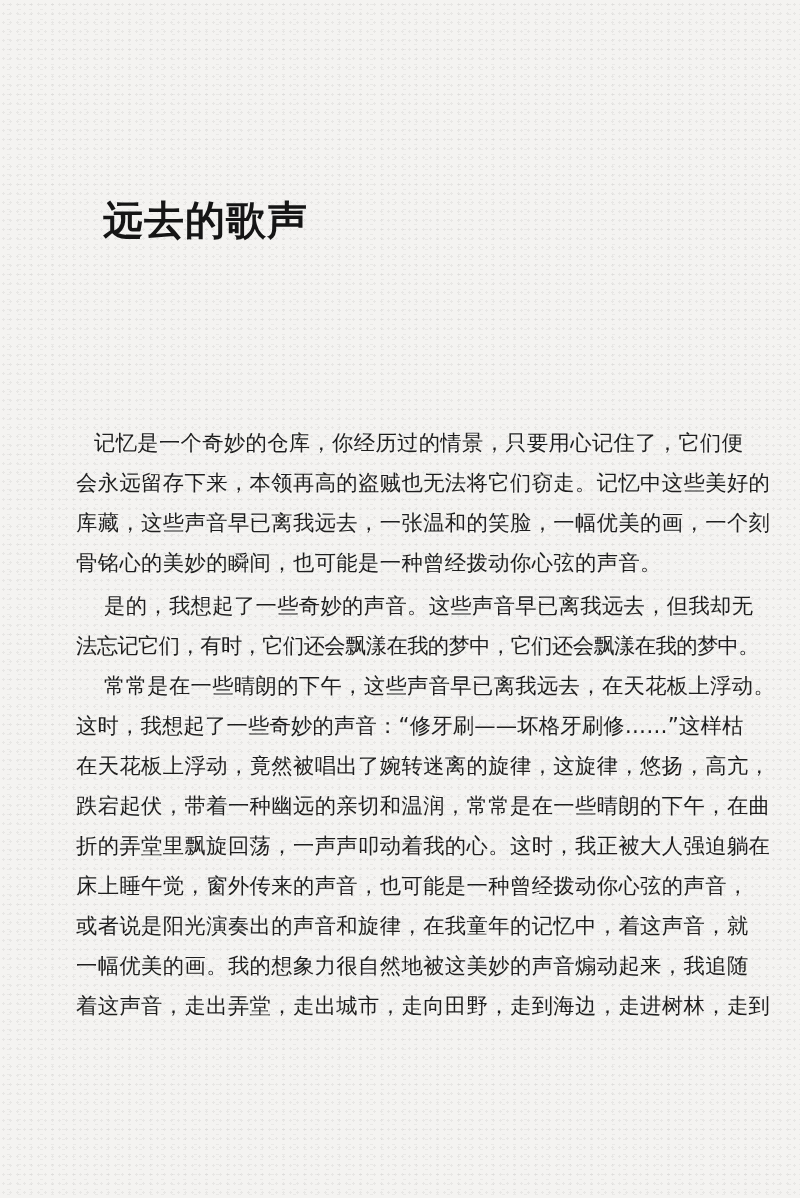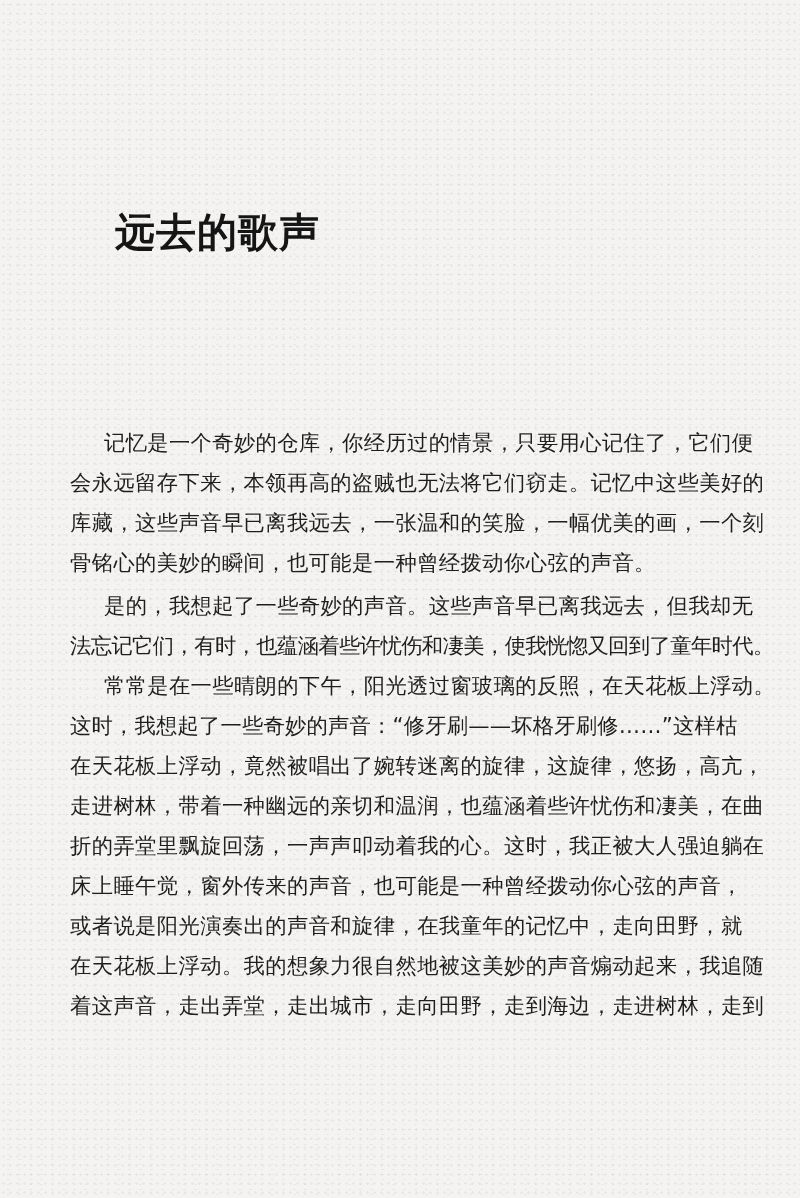"远去的歌声" .title { margin: 12px -> 0 }
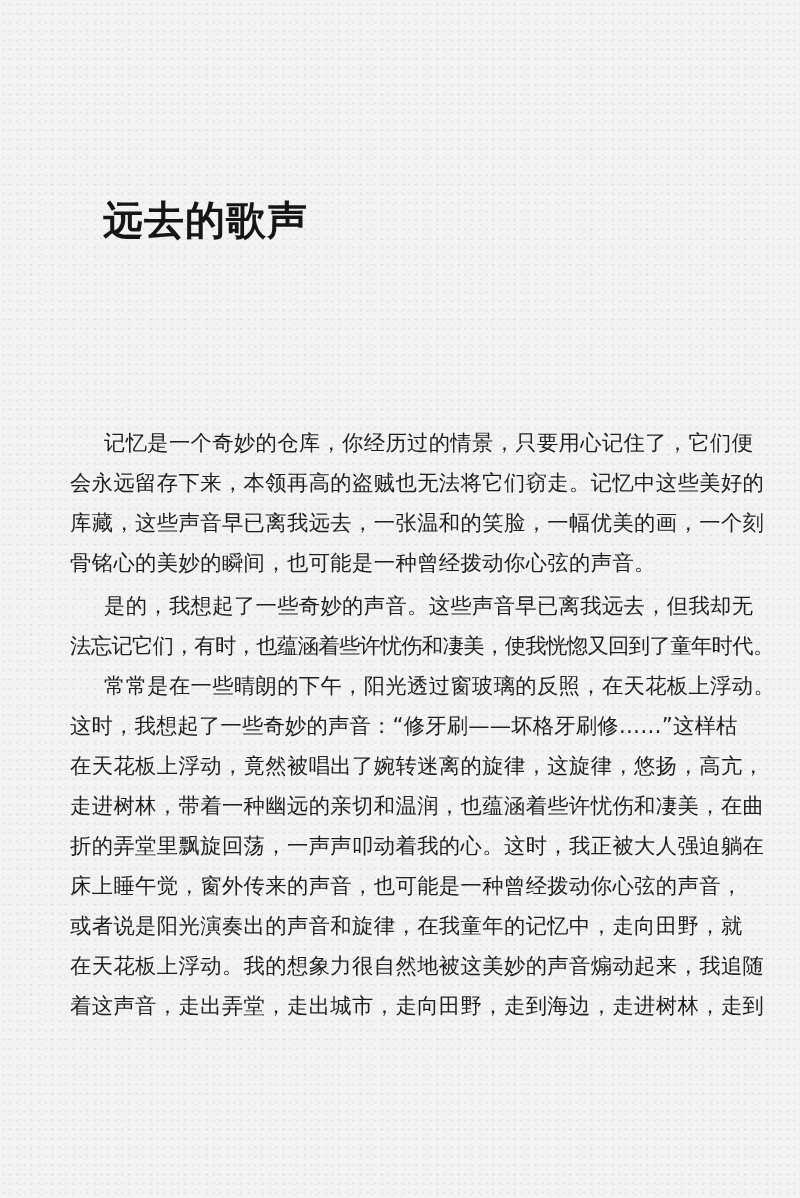"记忆是一个奇妙的仓库，你经历过的情景，只要用心记住了，它们便" div.line { left: 42px -> 32px }
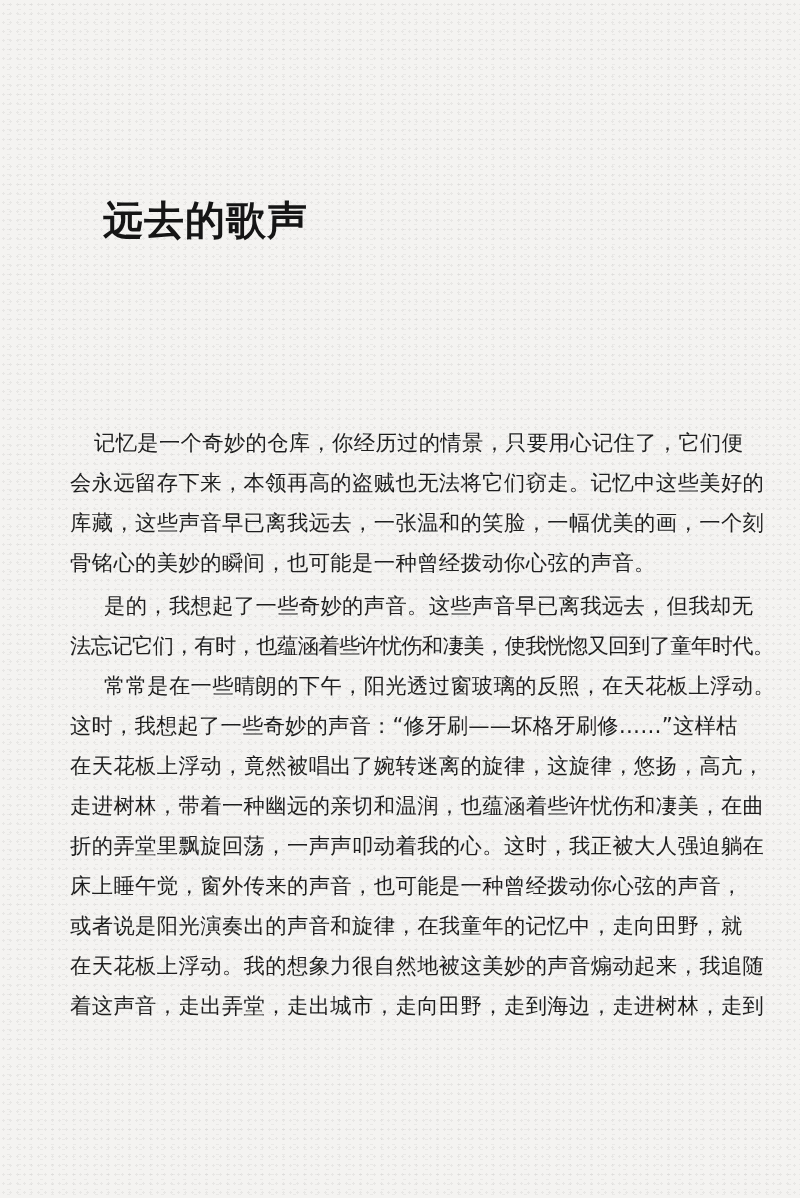"会永远留存下来，本领再高的盗贼也无法将它们窃走。记忆中这些美好的" .line { left: 8px -> 14px }
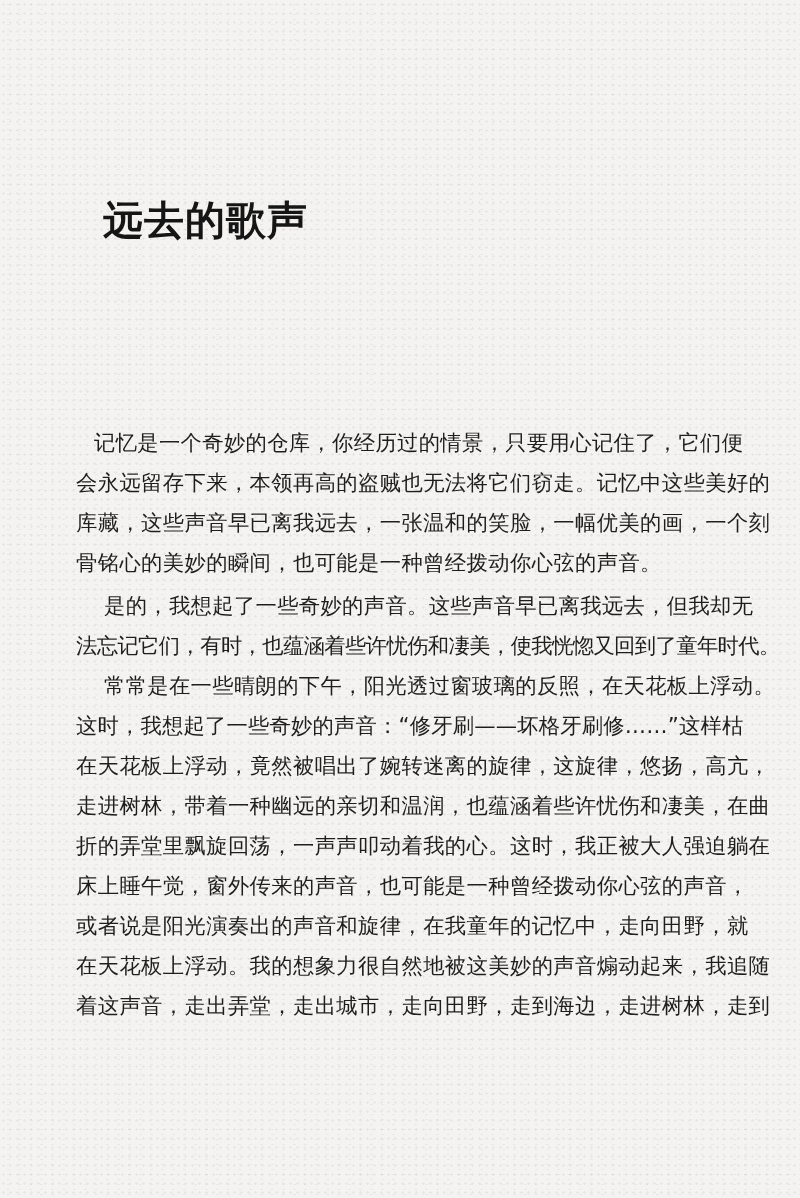"法忘记它们，有时，也蕴涵着些许忧伤和凄美，使我恍惚又回到了童年时代。" div.line { text: 也蕴涵着些许忧伤和凄美，使我恍惚又回到了童年时代 -> 它们还会飘漾在我的梦中，它们还会飘漾在我的梦中 }
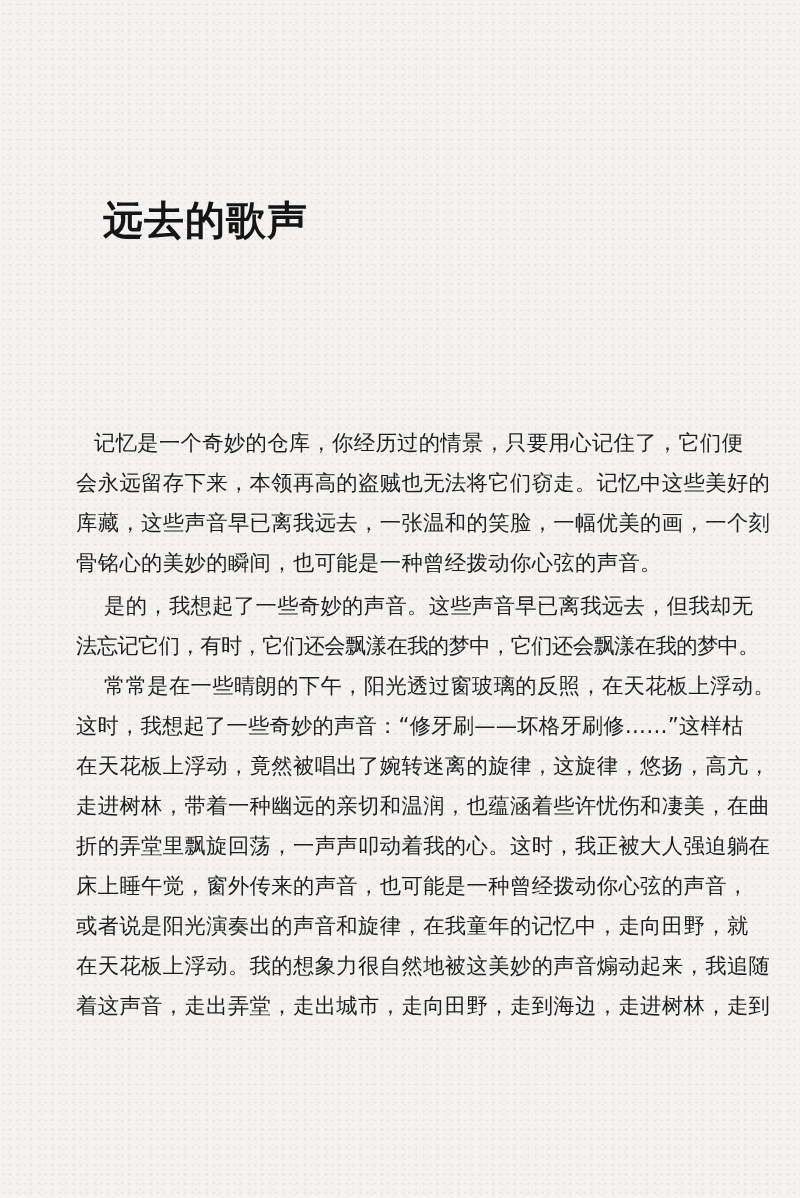"常常是在一些晴朗的下午，阳光透过窗玻璃的反照，在天花板上浮动。" div.line { text: 阳光透过窗玻璃的反照 -> 这些声音早已离我远去 }
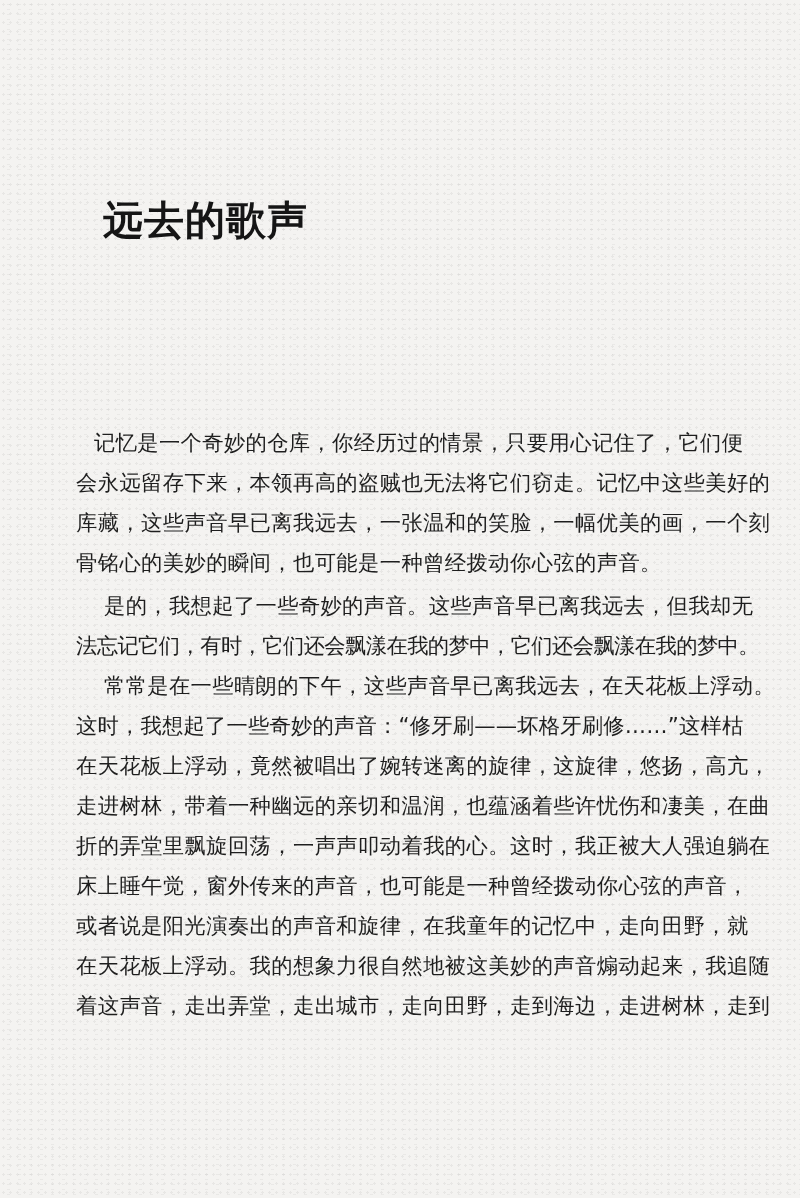"走进树林，带着一种幽远的亲切和温润，也蕴涵着些许忧伤和凄美，在曲" div.line { text: 走进树林，带着一种幽远的亲切和温润，也蕴涵着些许忧伤和凄美 -> 跌宕起伏，带着一种幽远的亲切和温润，常常是在一些晴朗的下午 }
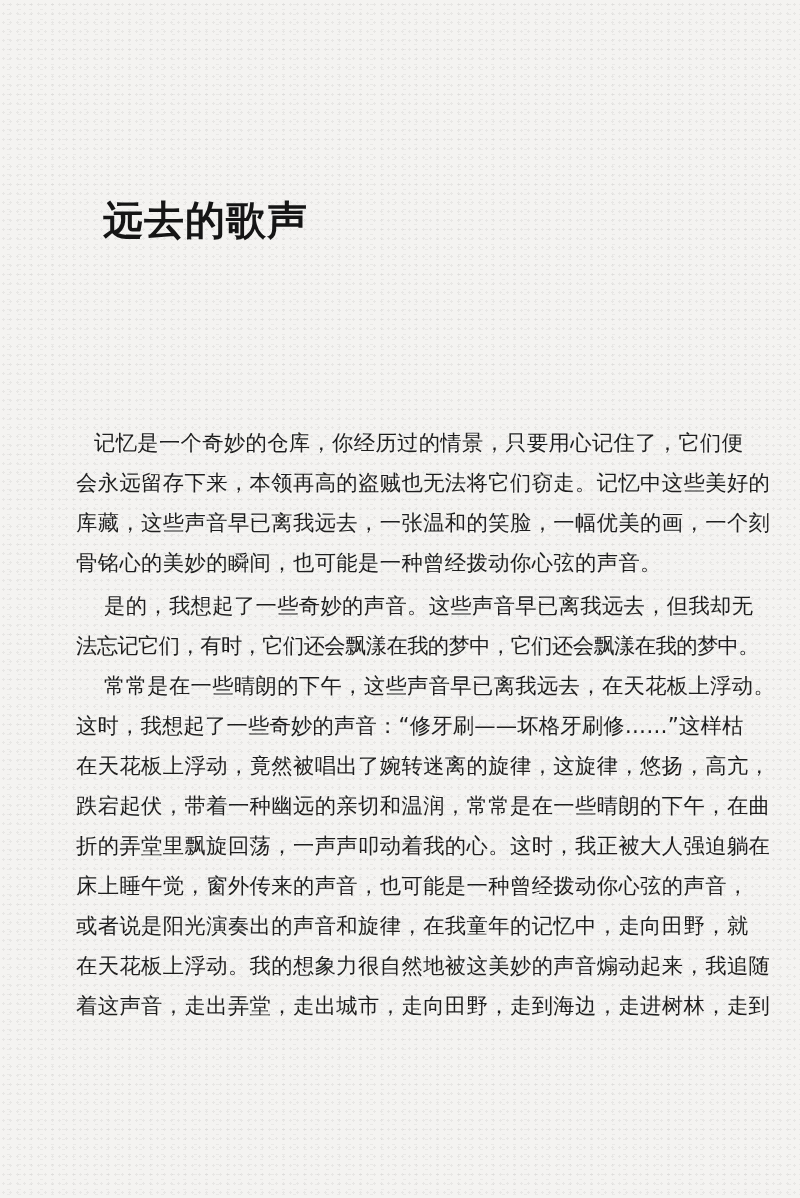"或者说是阳光演奏出的声音和旋律，在我童年的记忆中，走向田野，就" div.line { text: 走向田野 -> 着这声音 }
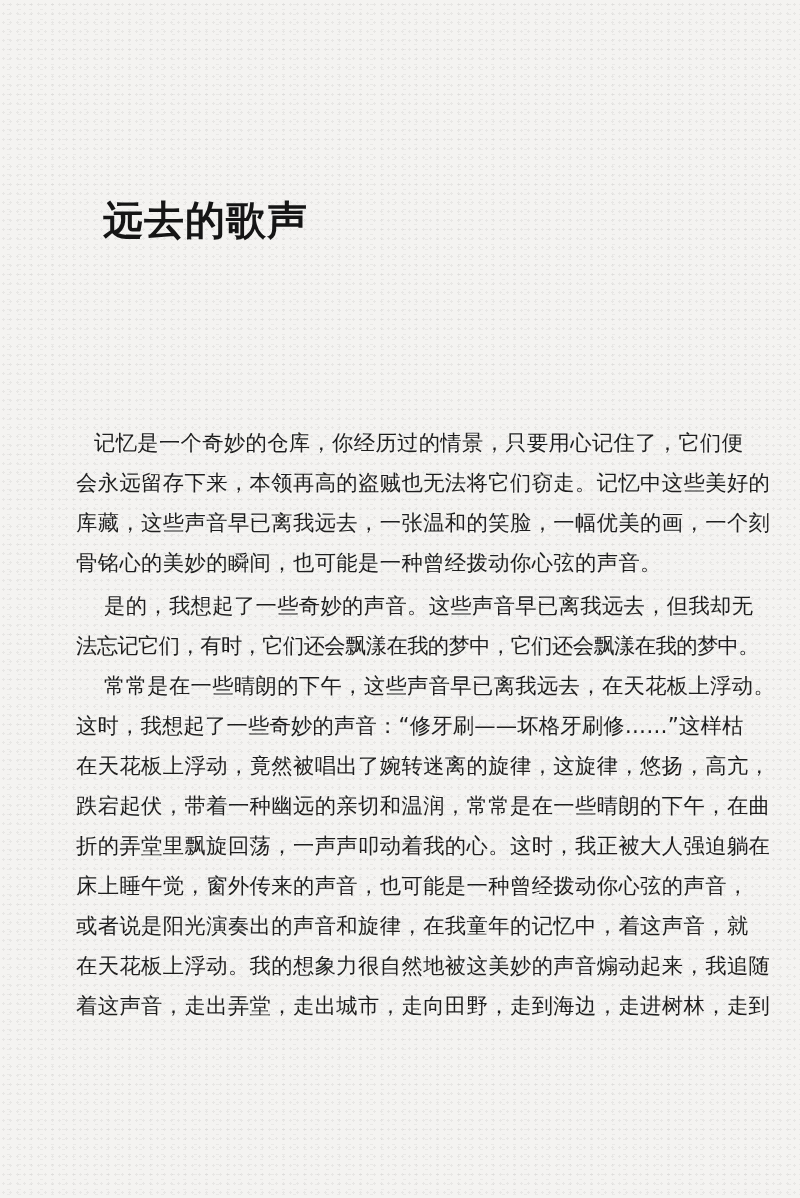"在天花板上浮动。我的想象力很自然地被这美妙的声音煽动起来，我追随" div.line { text: 在天花板上浮动 -> 一幅优美的画 }
